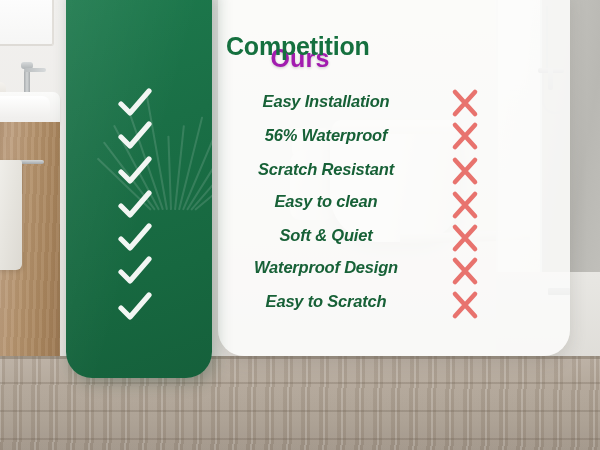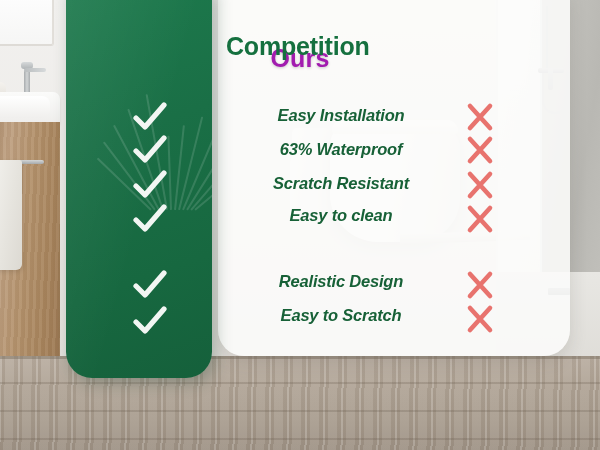"Easy Installation" .row { left: 15px -> 0; margin-top: 14px -> none }
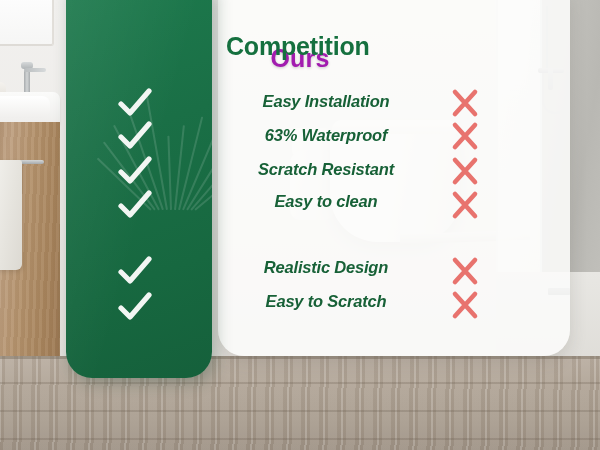"63% Waterproof" div.feature { text: 63% -> 56% }
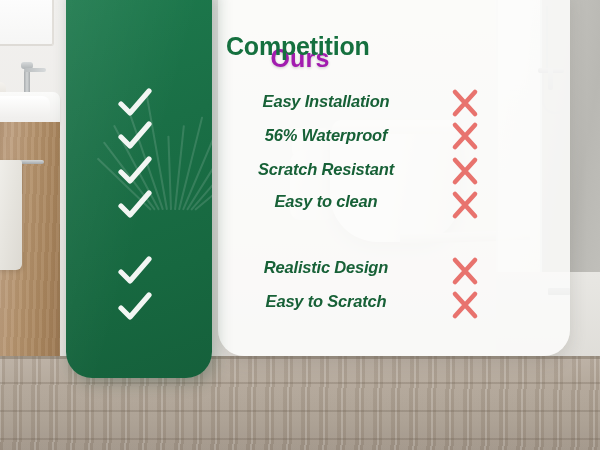"Soft & Quiet" div.row { html: none -> <div> <div> <svg> <path></path> </svg> </div> <div>Soft &amp; Quiet</div> <div> <svg> <path></path> </svg> </div> </div> }
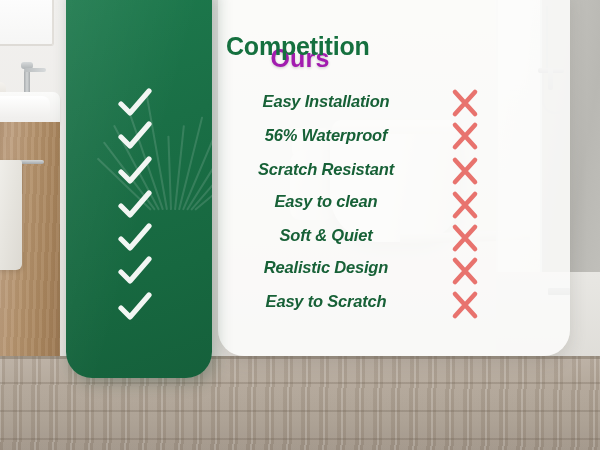"Realistic Design" div.feature { text: Realistic -> Waterproof }
